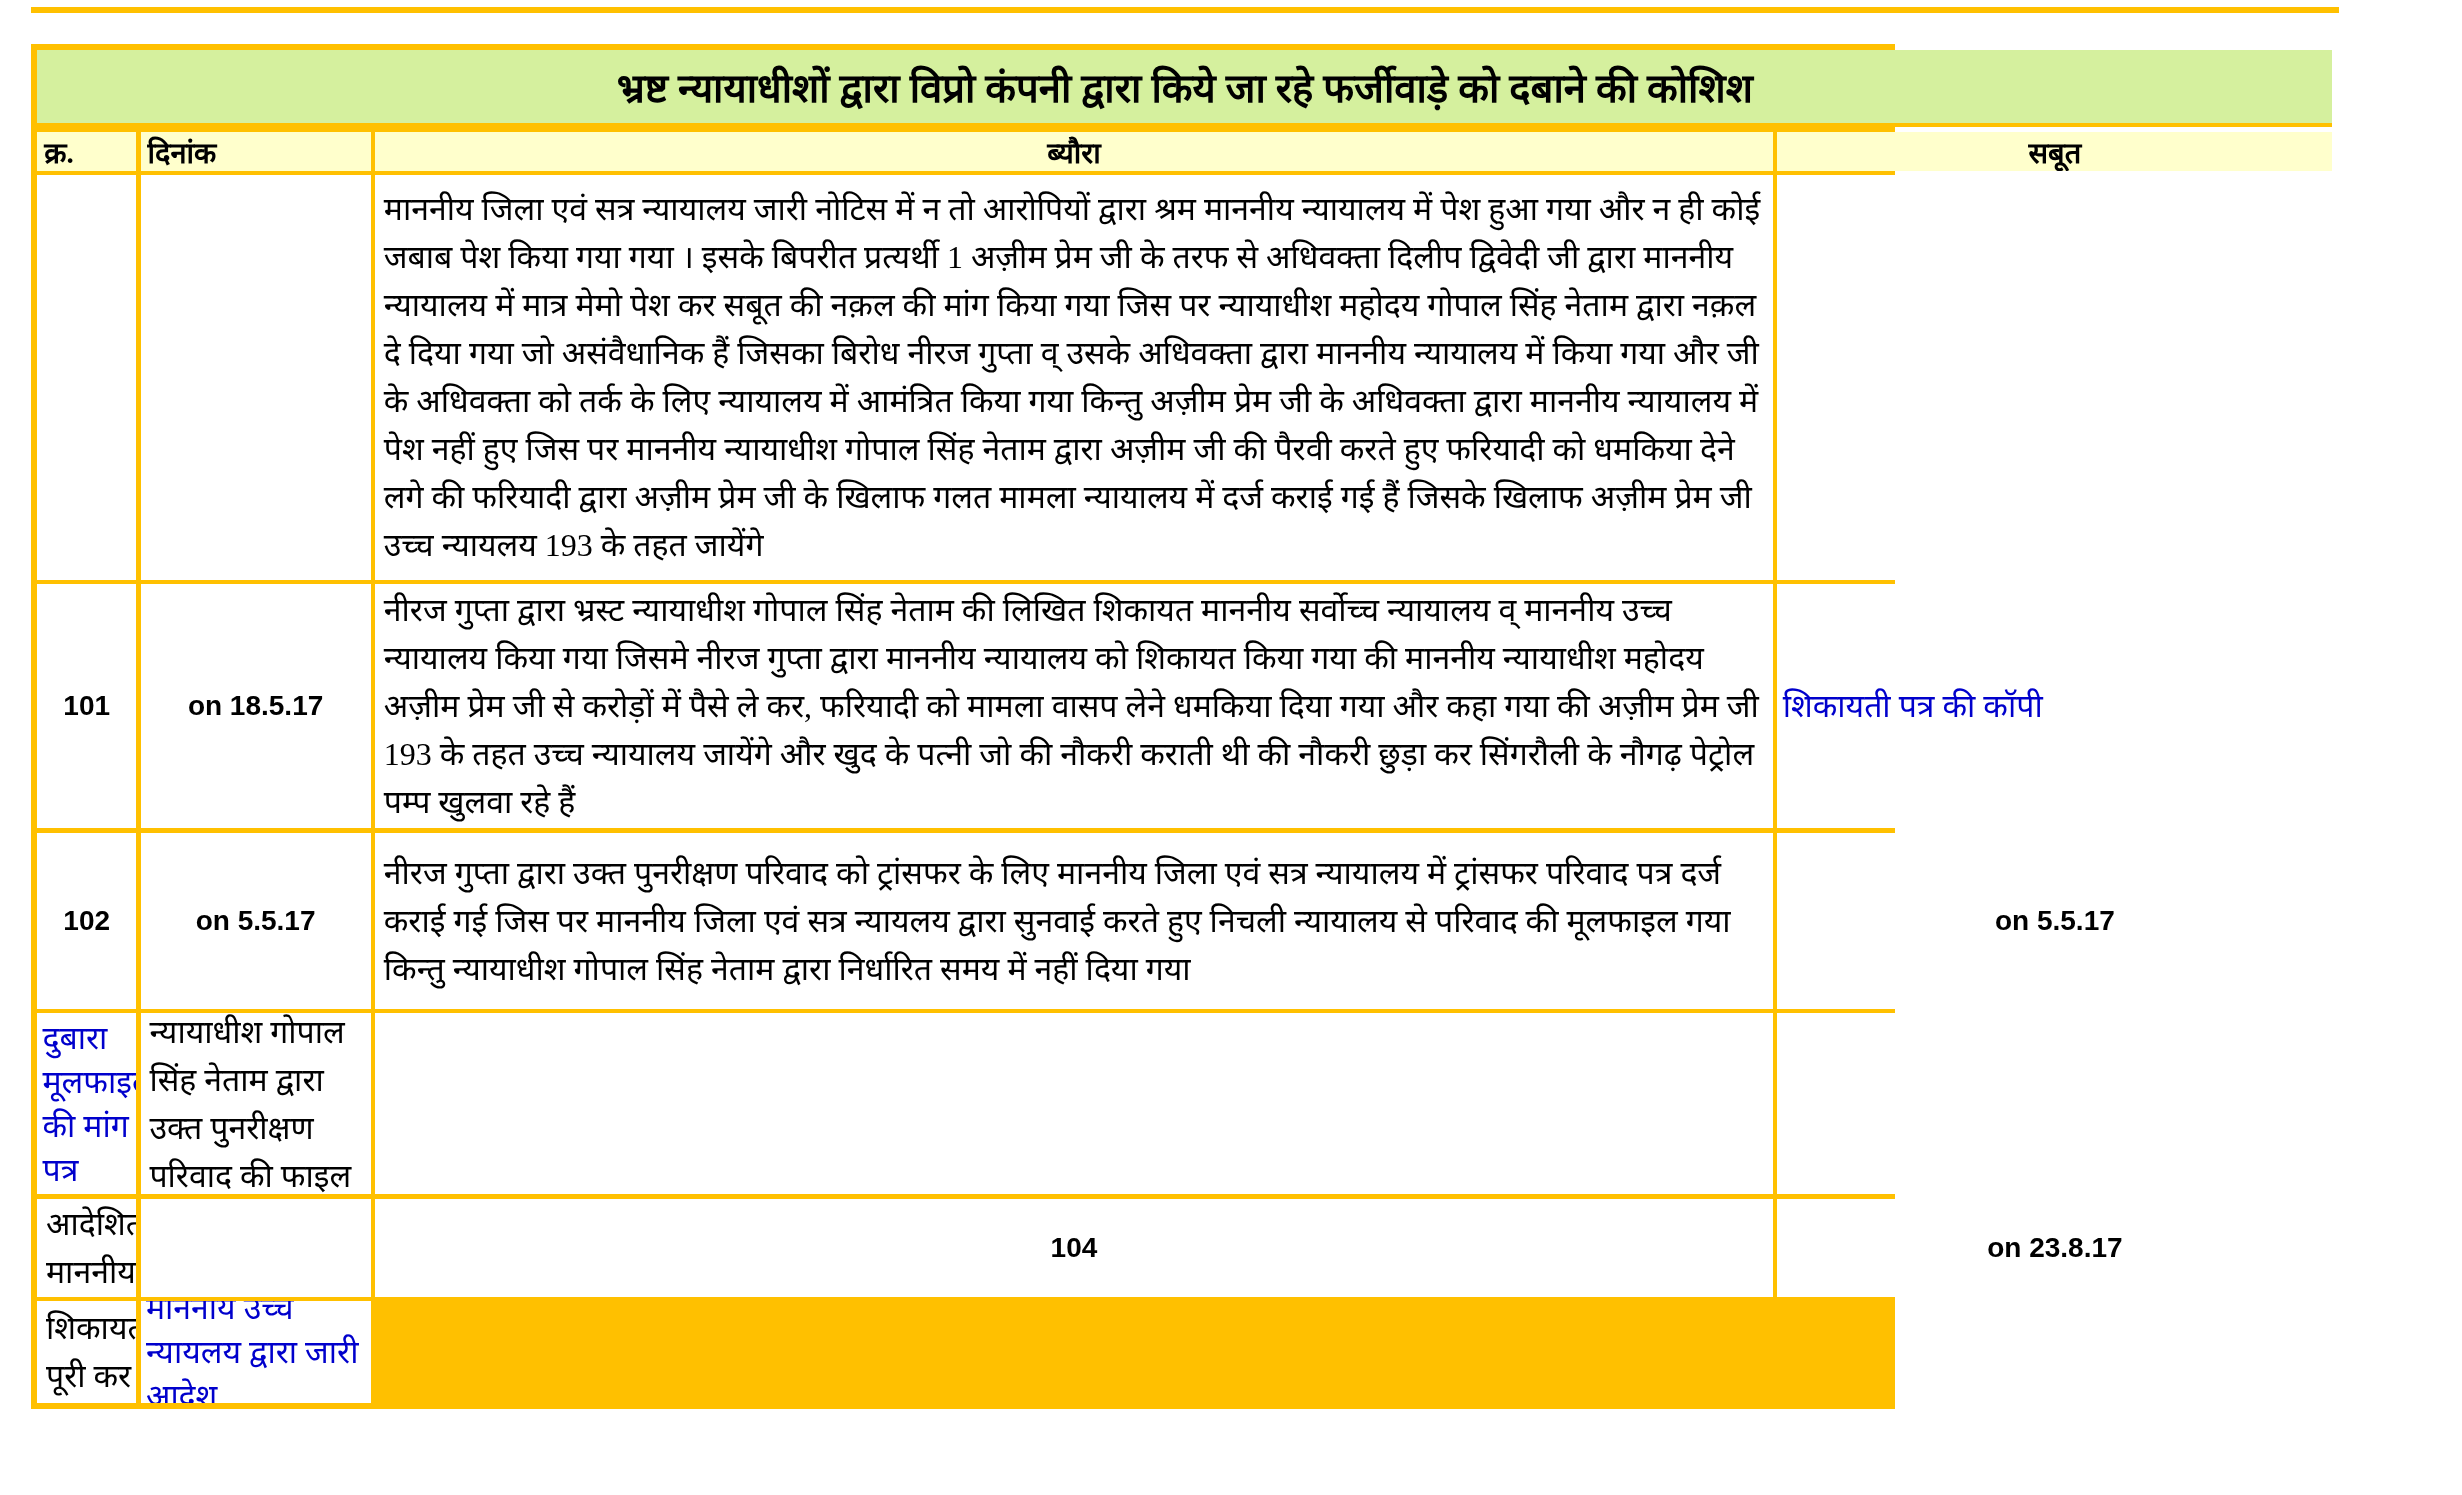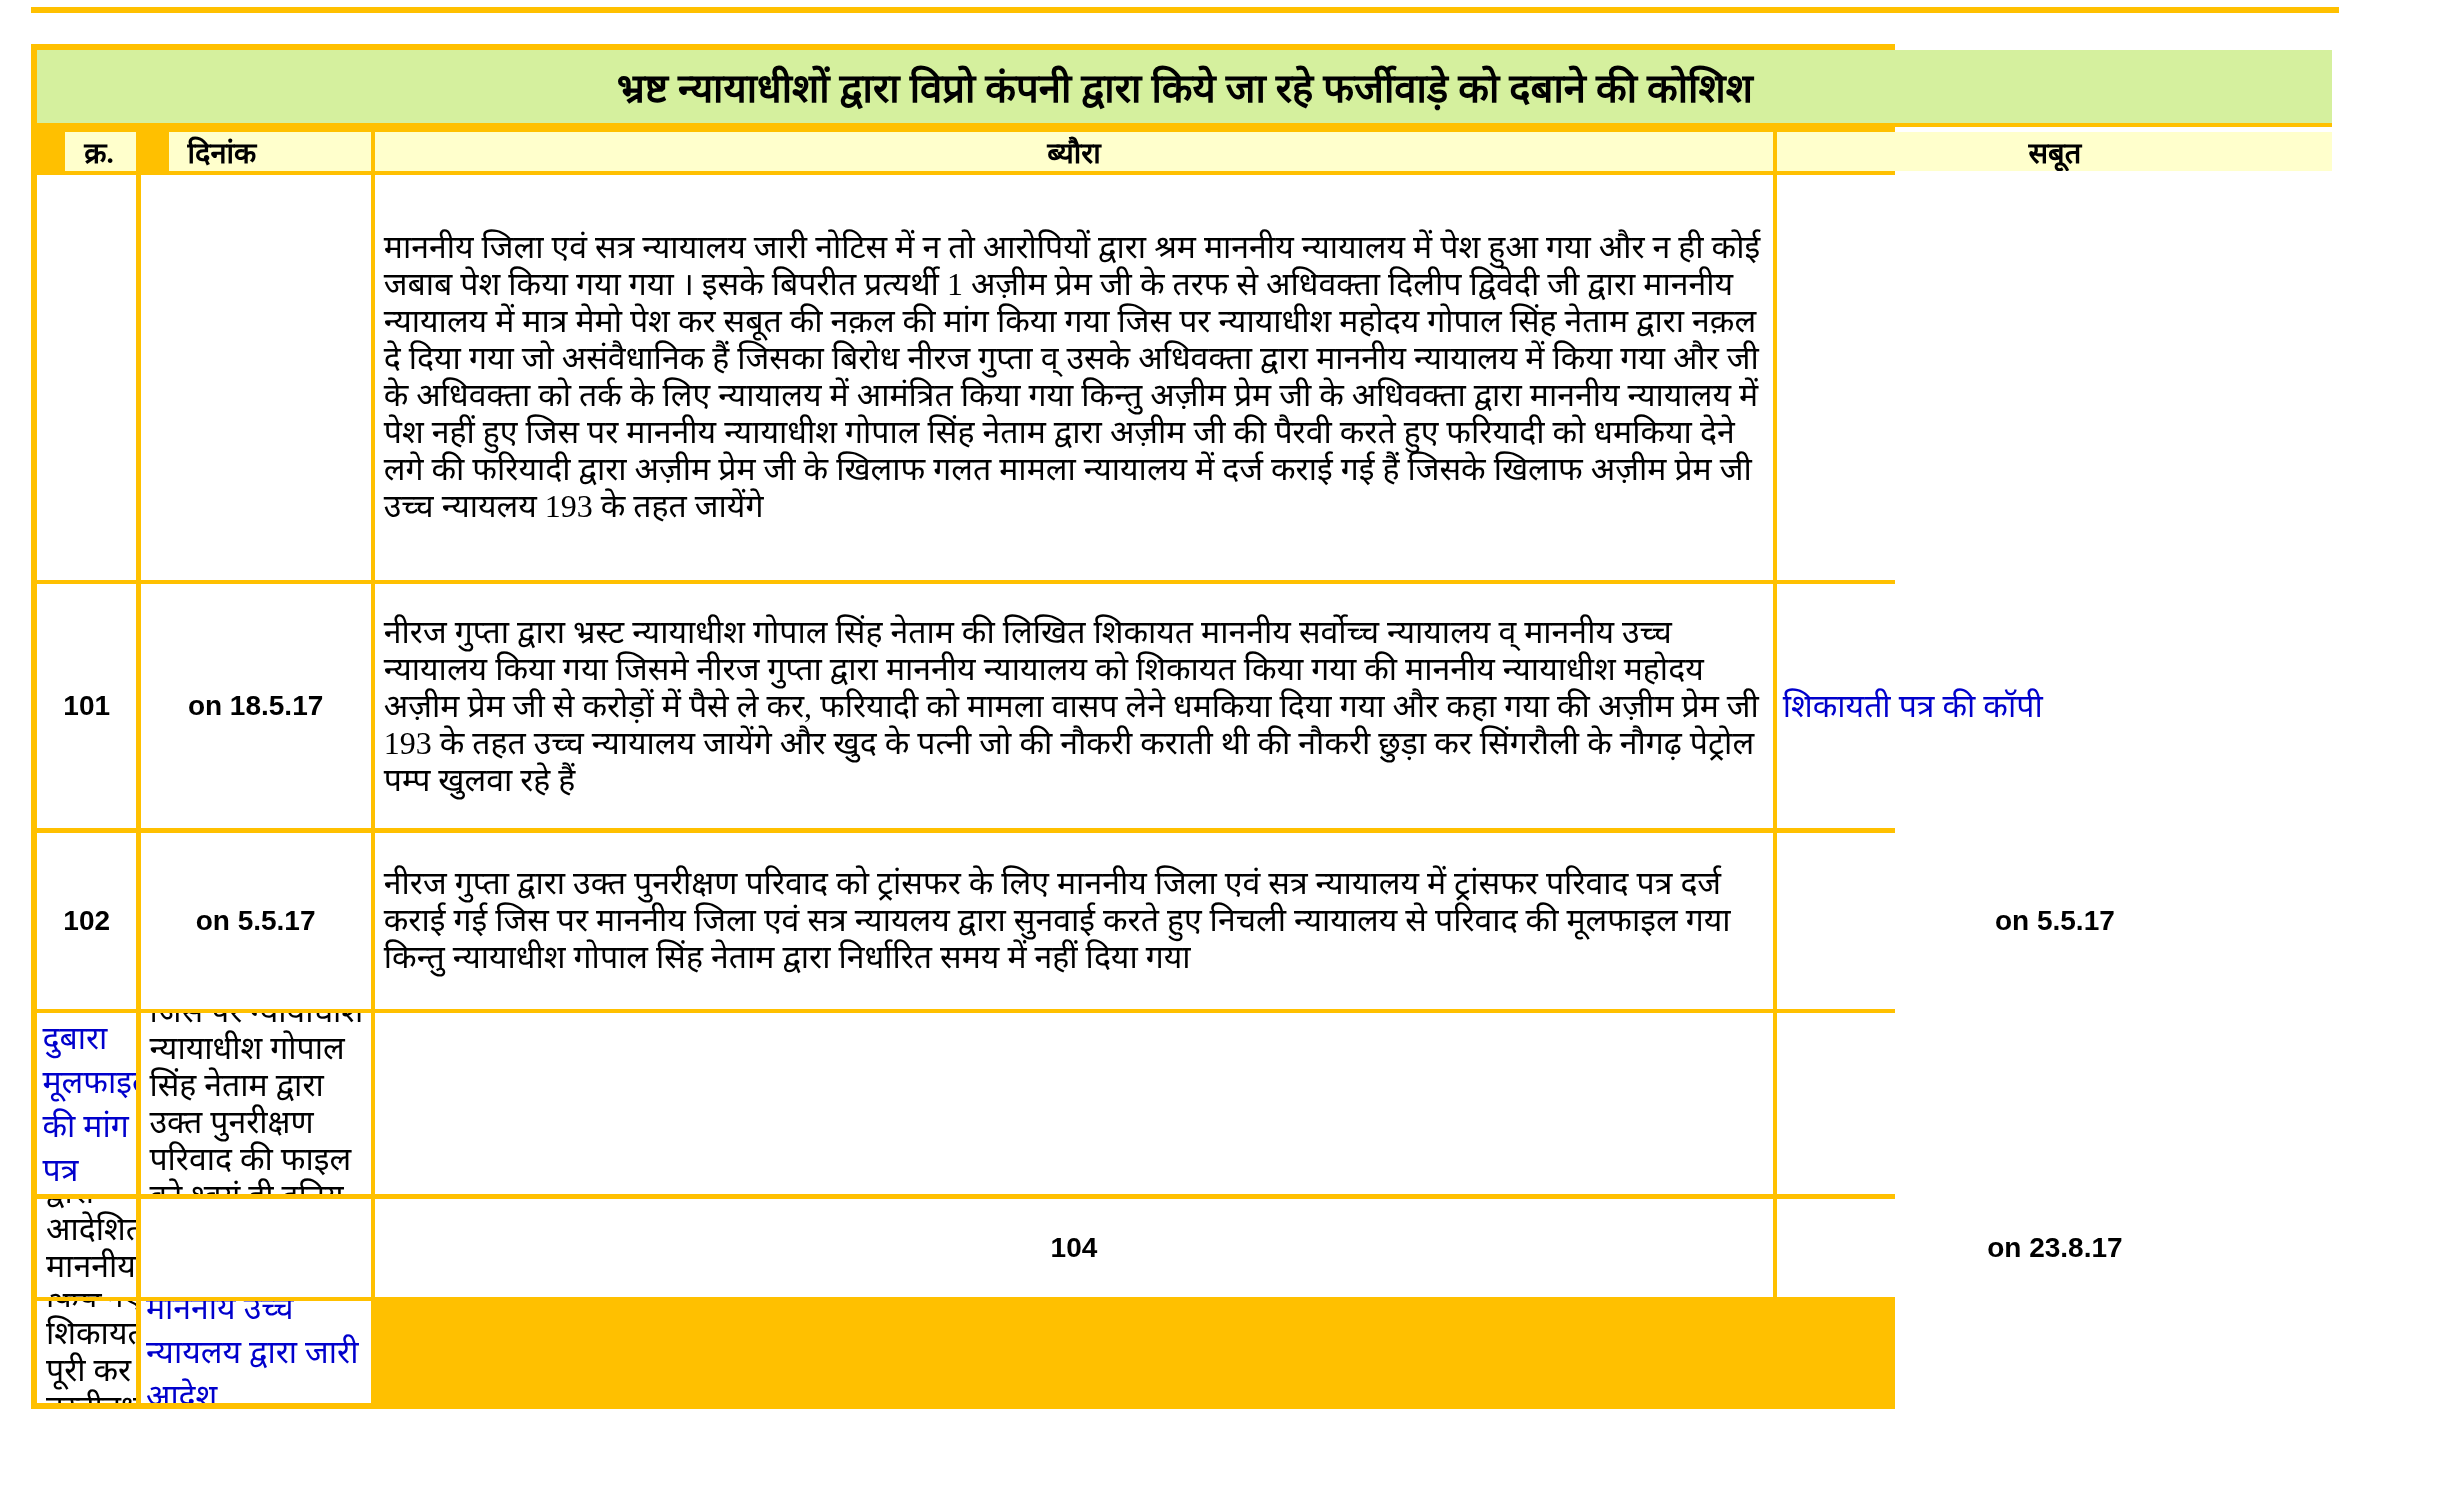"क्र." .hdr.pad { margin-left: 28px -> none; padding-left: 19px -> 7px }
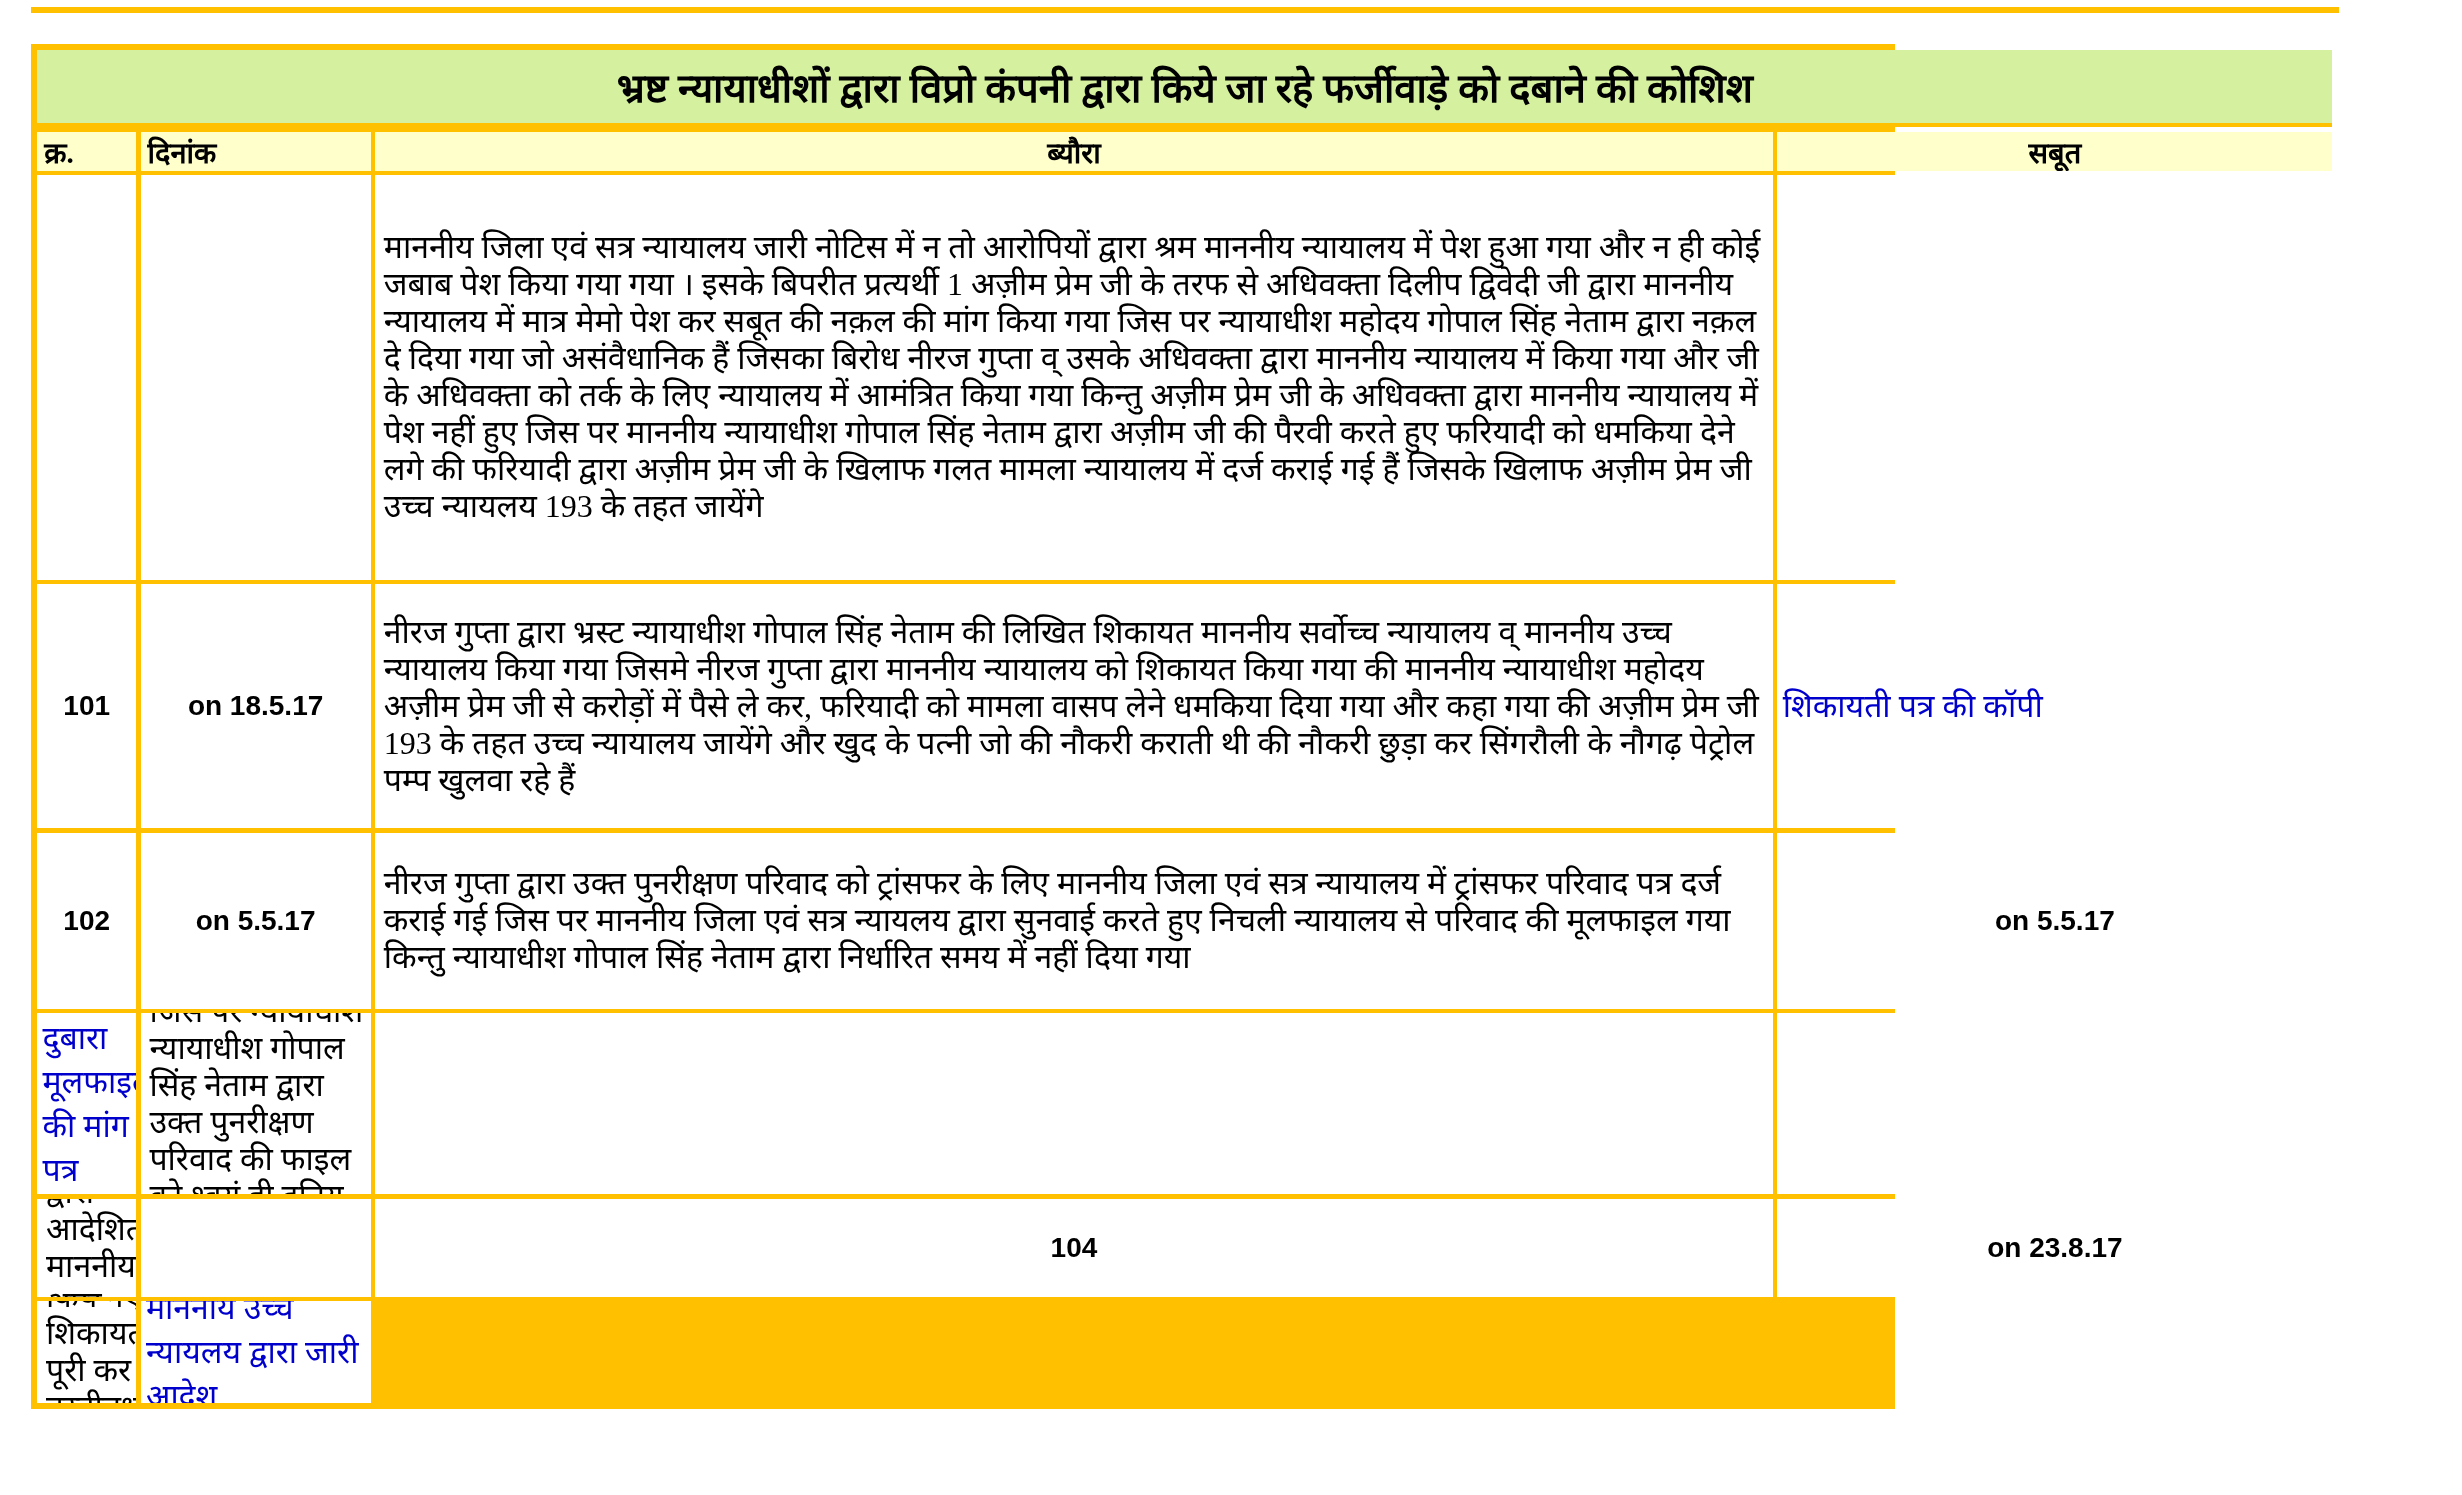"माननीय जिला एवं सत्र न्यायालय" .details { line-height: 37px -> 48px }
